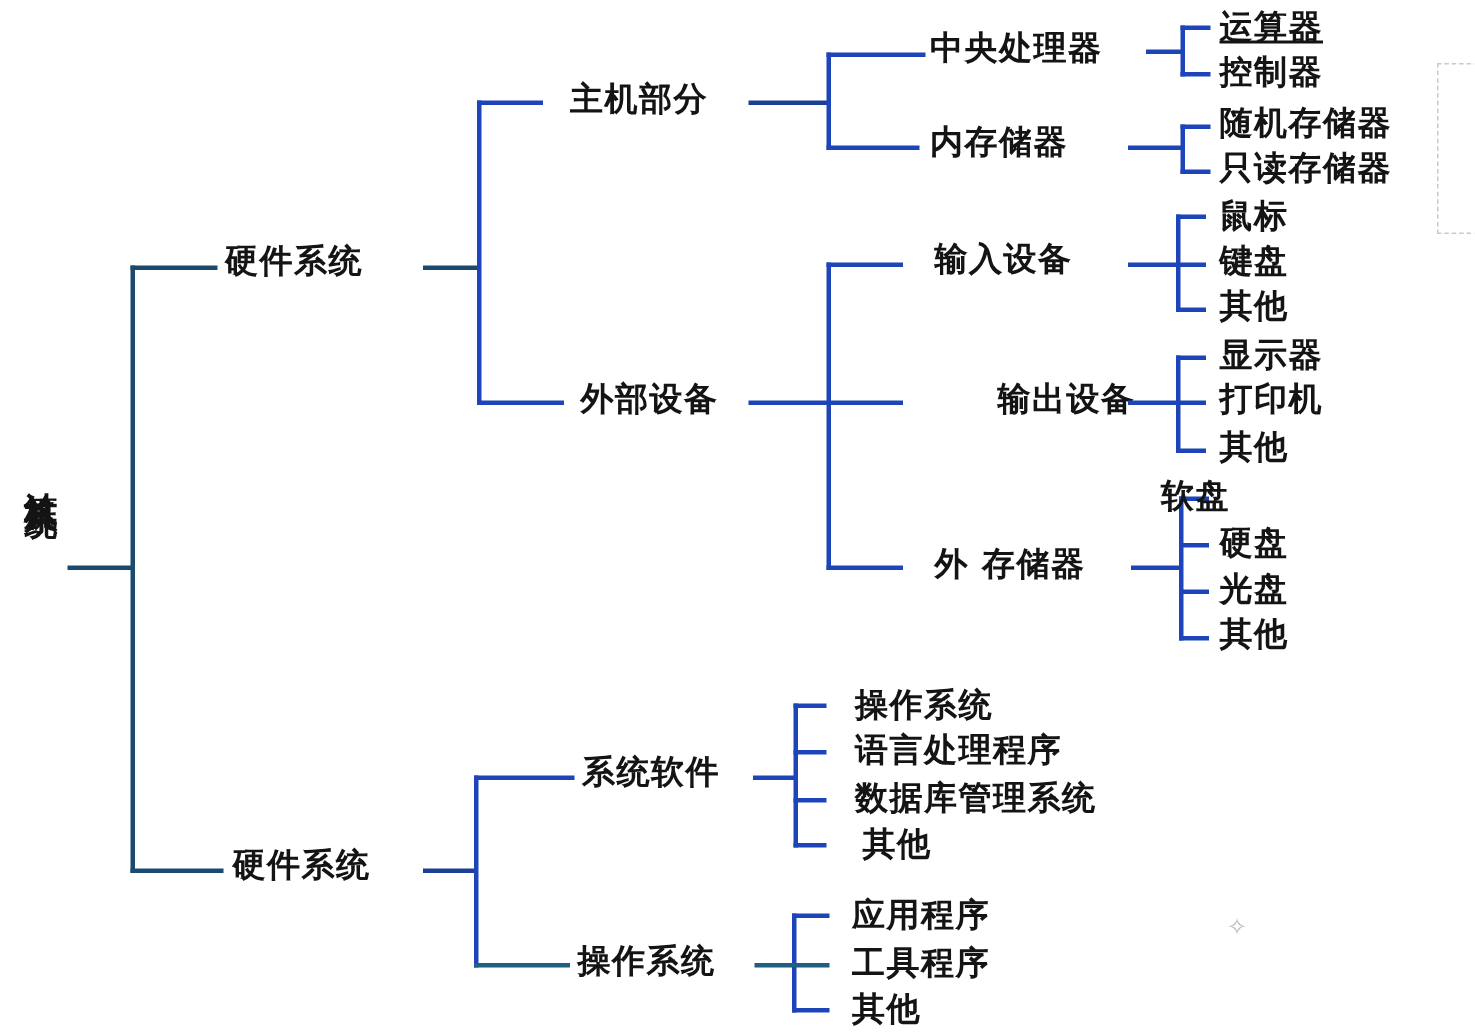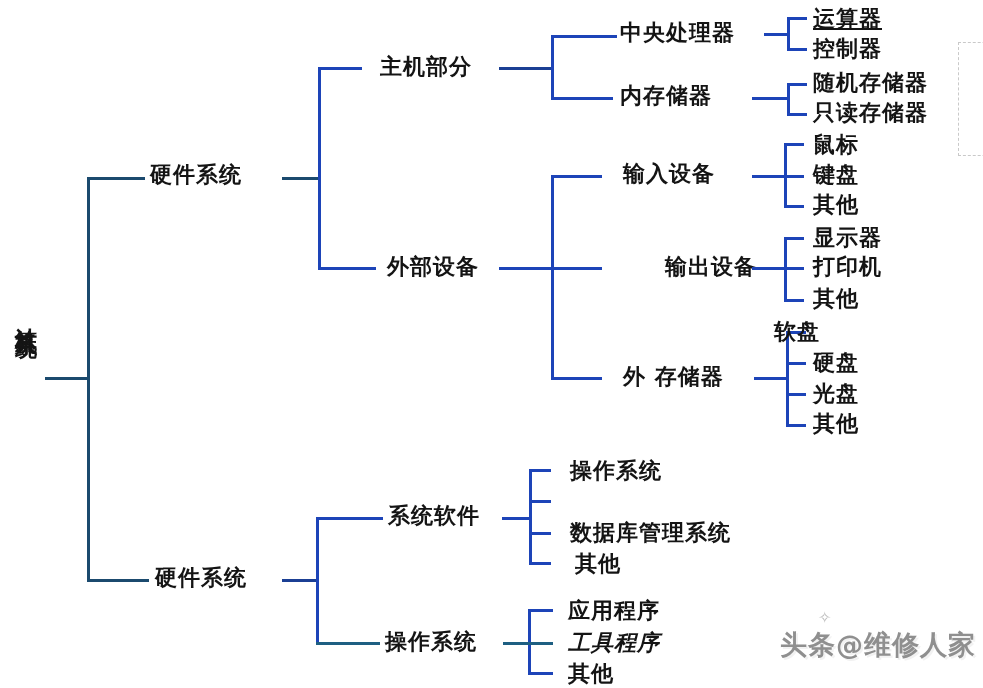"语言处理程序" div.lbl { html: none -> <div>语言处理程序</div> }
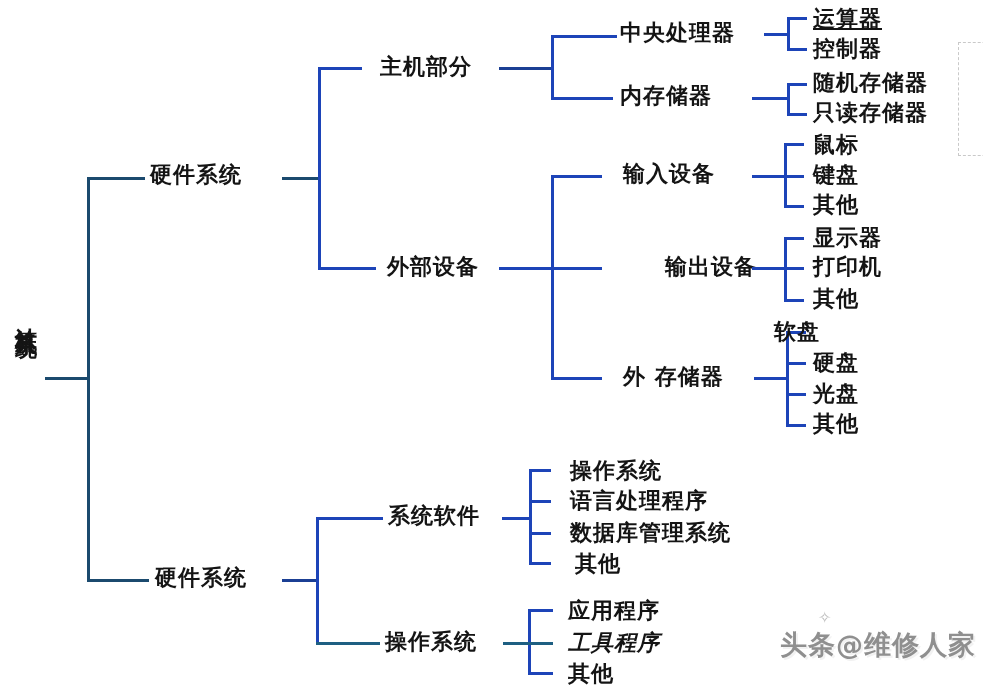"工具程序" div.lbl { font-style: italic -> none }
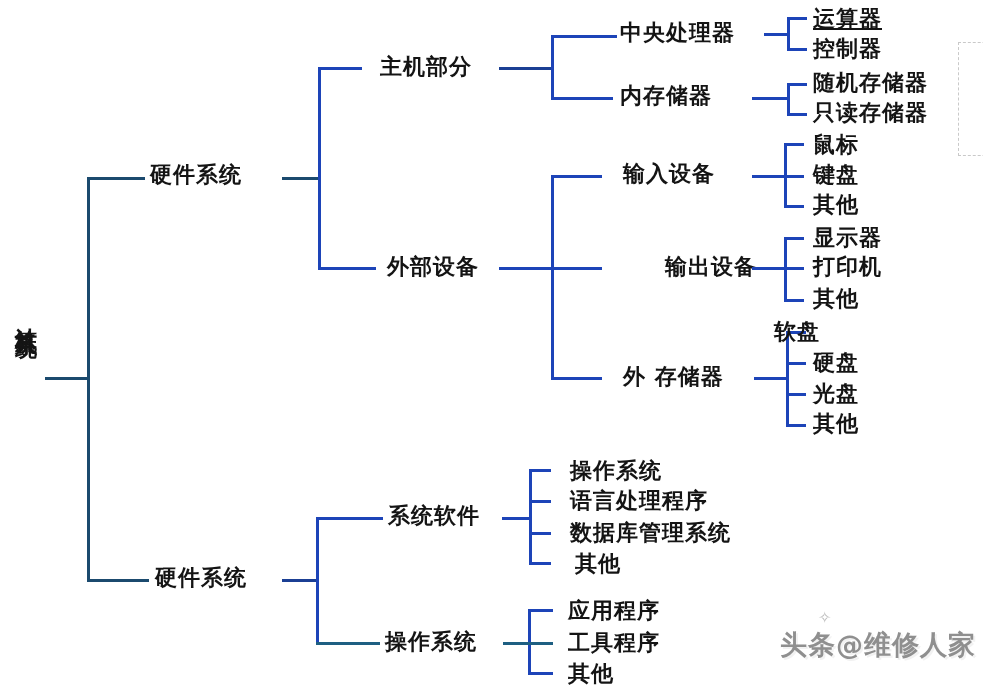"头条@维修人家" div.watermark { html: <div>头条@维修人家</div> -> none }
